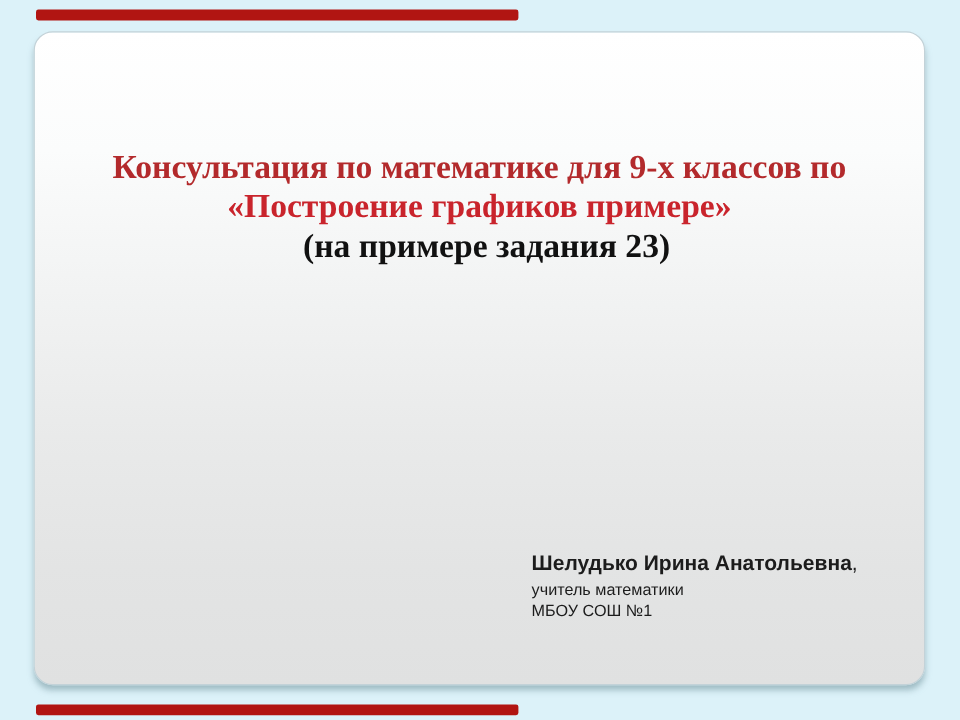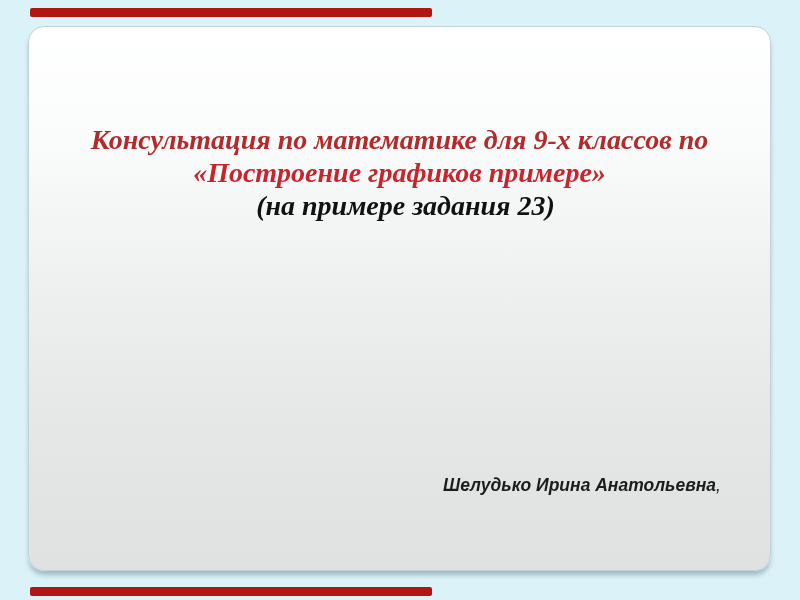"Консультация по математике для 9-х" .card { font-style: italic -> none }
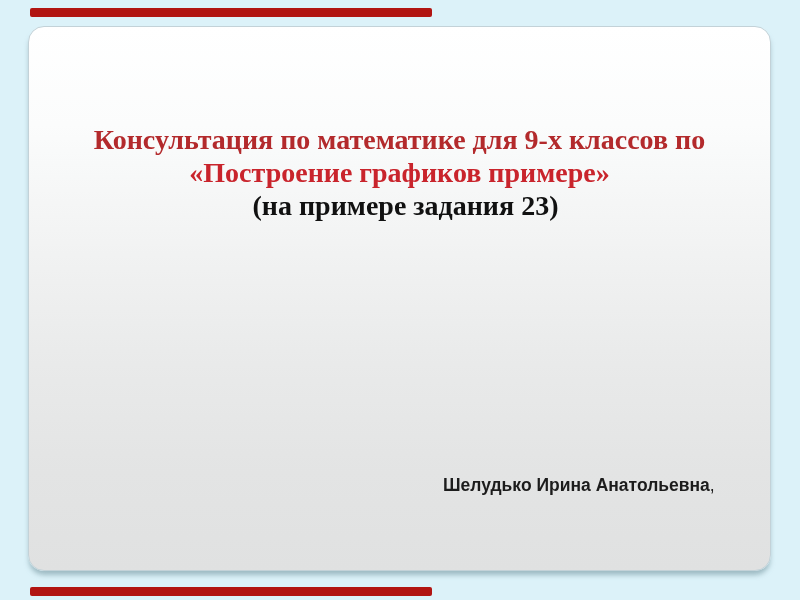"Шелудько Ирина Анатольевна," .author-block { top: 447px -> 431px }
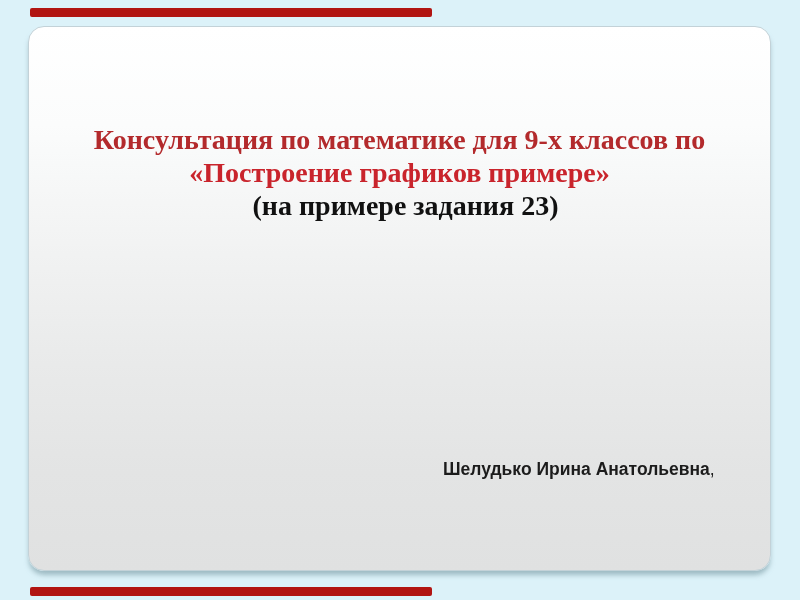"учитель математики" div.author-line { html: none -> <div>учитель математики</div> }
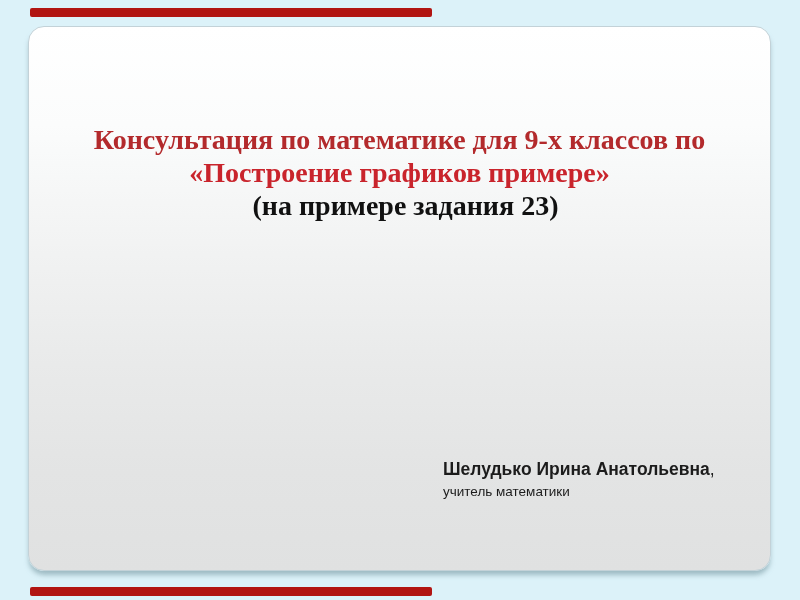"МБОУ СОШ №1" div.author-line { html: none -> <div>МБОУ СОШ №1</div> }
